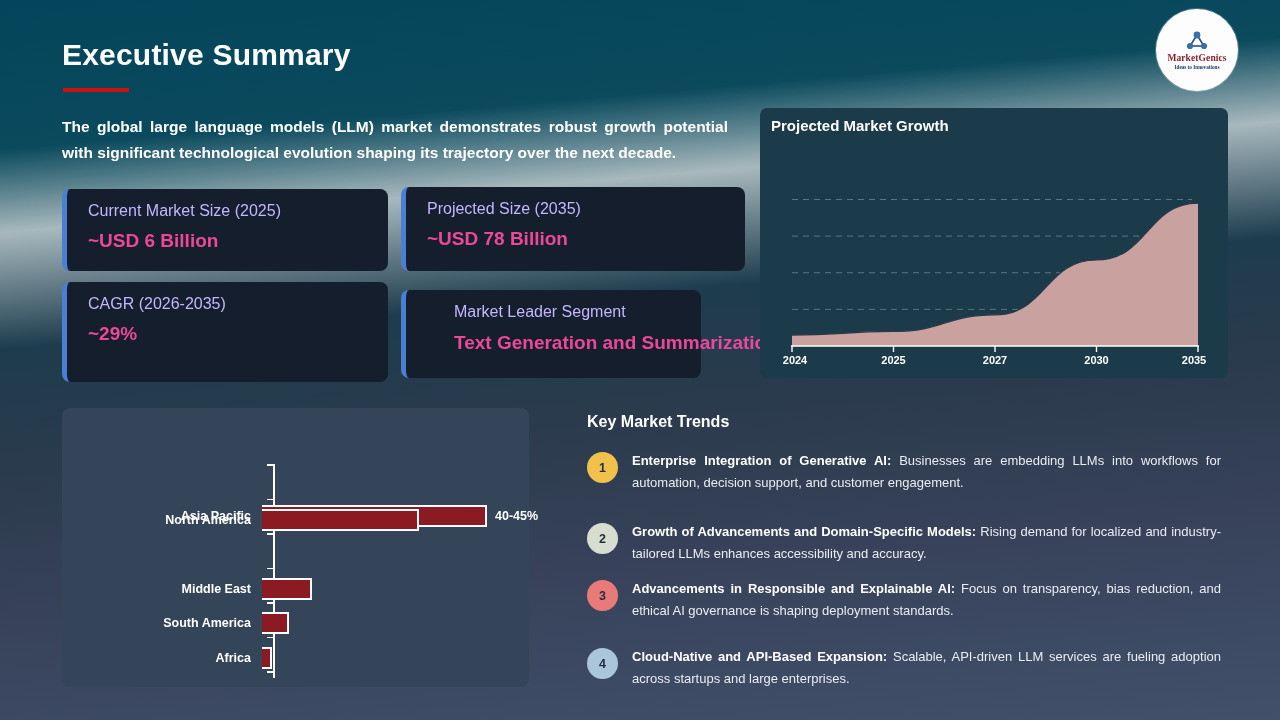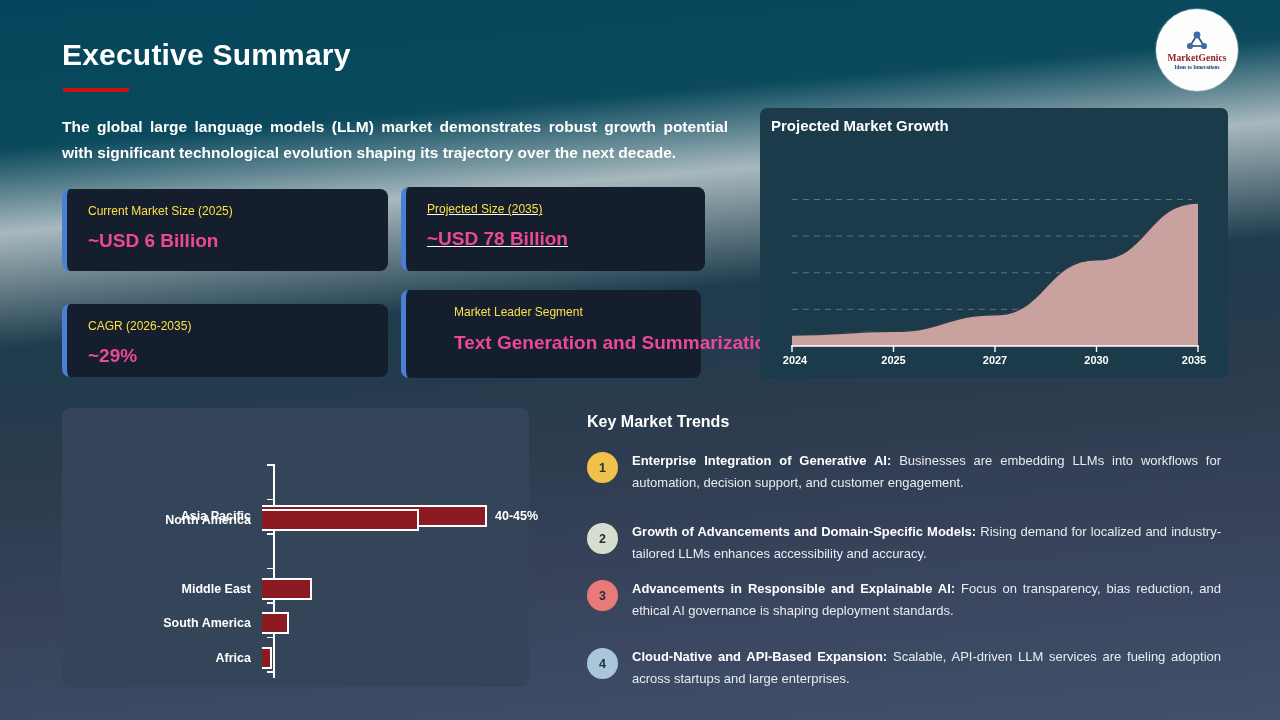"Current Market Size (2025)" .kpi-label { color: #fde047 -> #c4b5fd; font-size: 12px -> 16px }
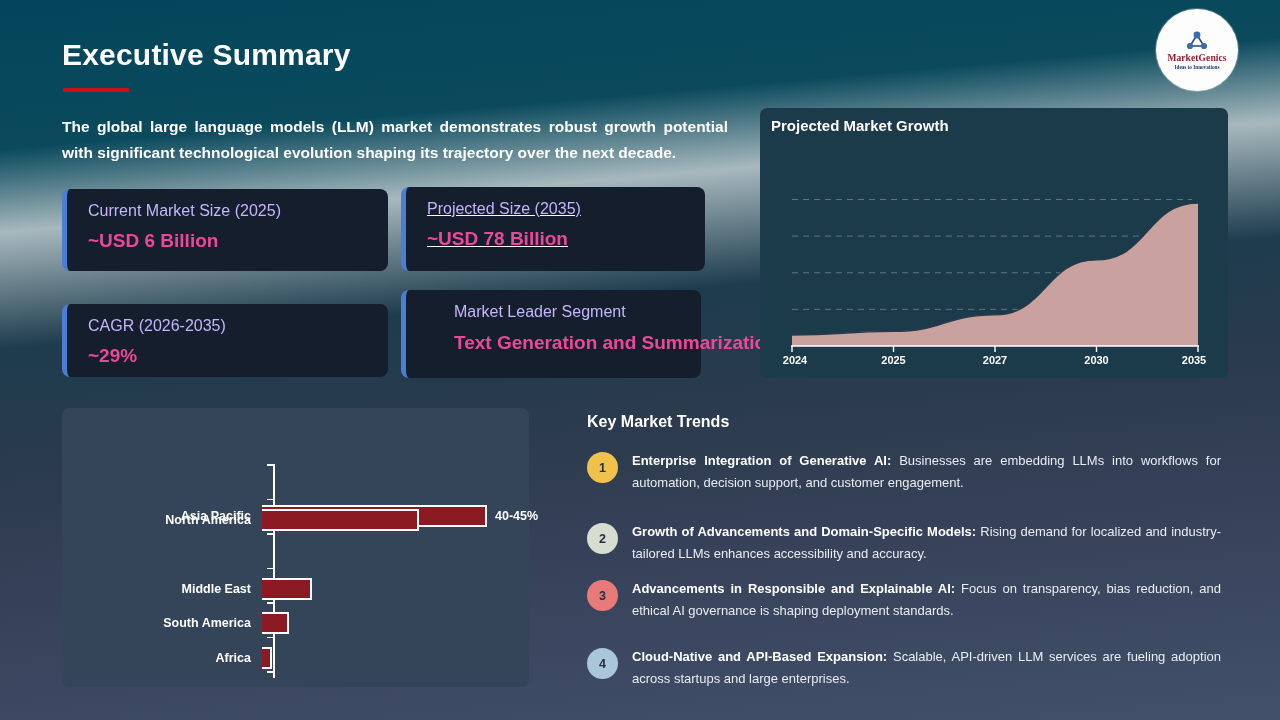"Projected Size (2035)" #kpi-1 { text-decoration: underline -> none; width: 304px -> 344px }
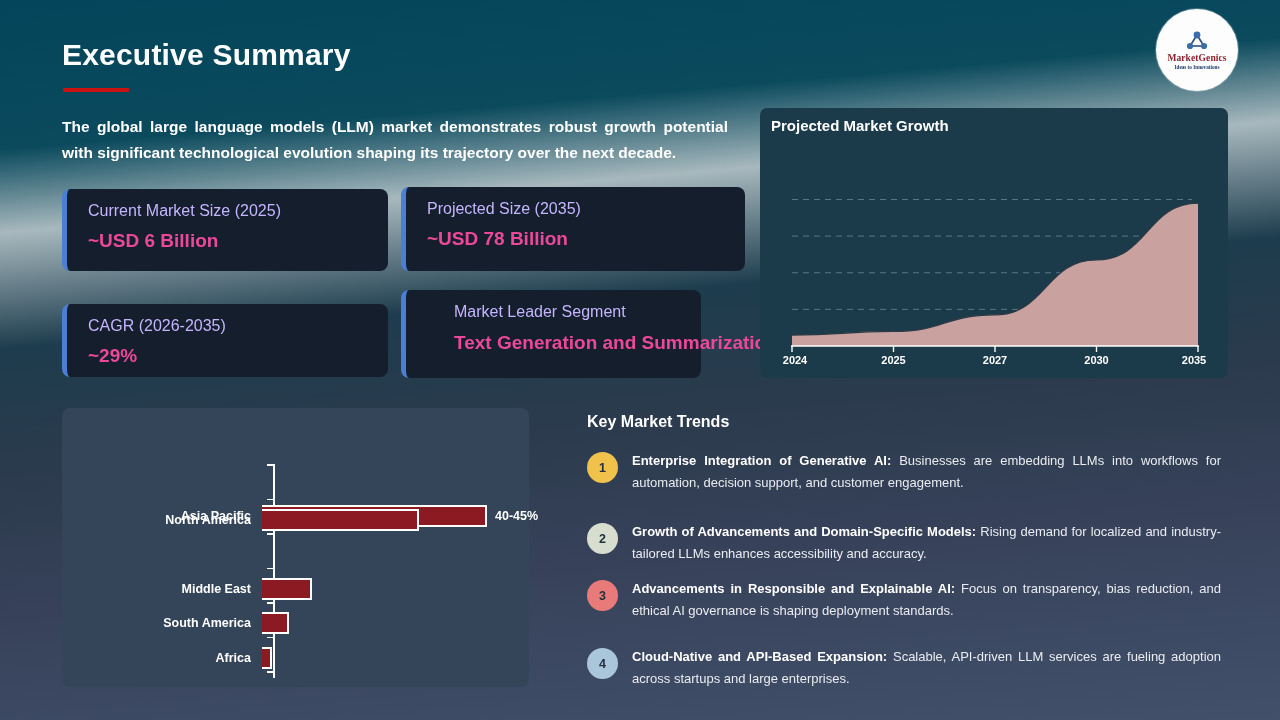"CAGR (2026-2035)" #kpi-2 { height: 73px -> 100px; top: 304px -> 282px }
